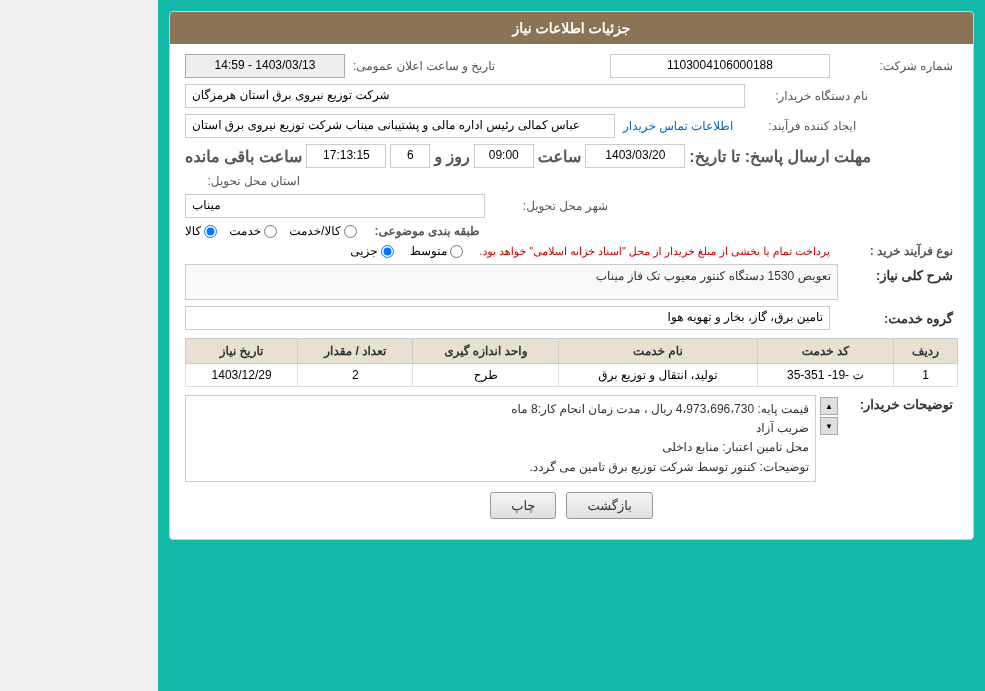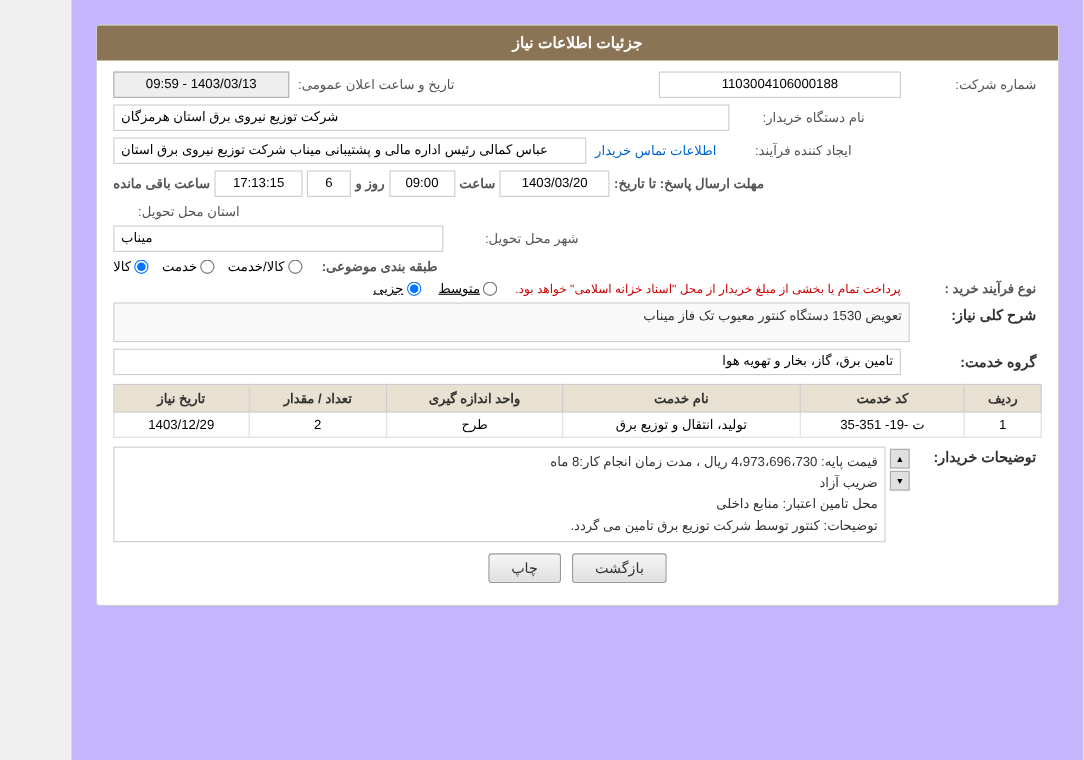"جزئیات اطلاعات نیاز" .page-wrapper { background: #c4b5fd -> #14b8a6; padding: 22px -> 11px; width: 920px -> 827px }
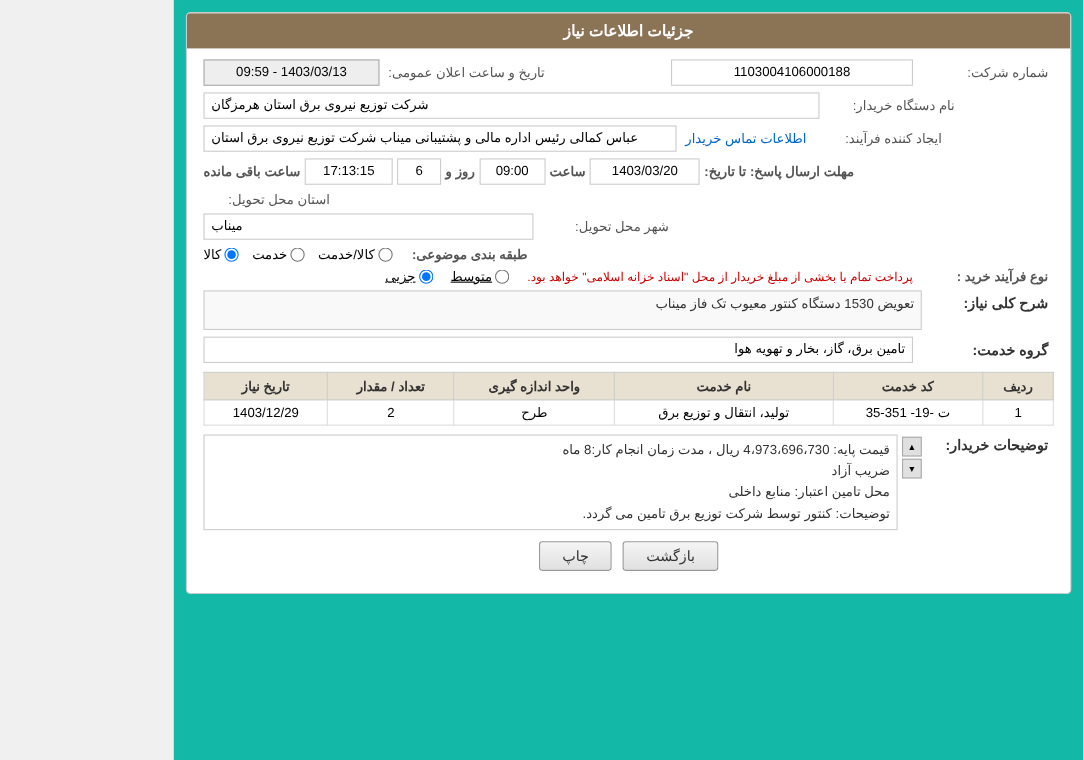"1403/03/13 - 09:59" div.announce-date-box { text: 09:59 -> 14:59 }
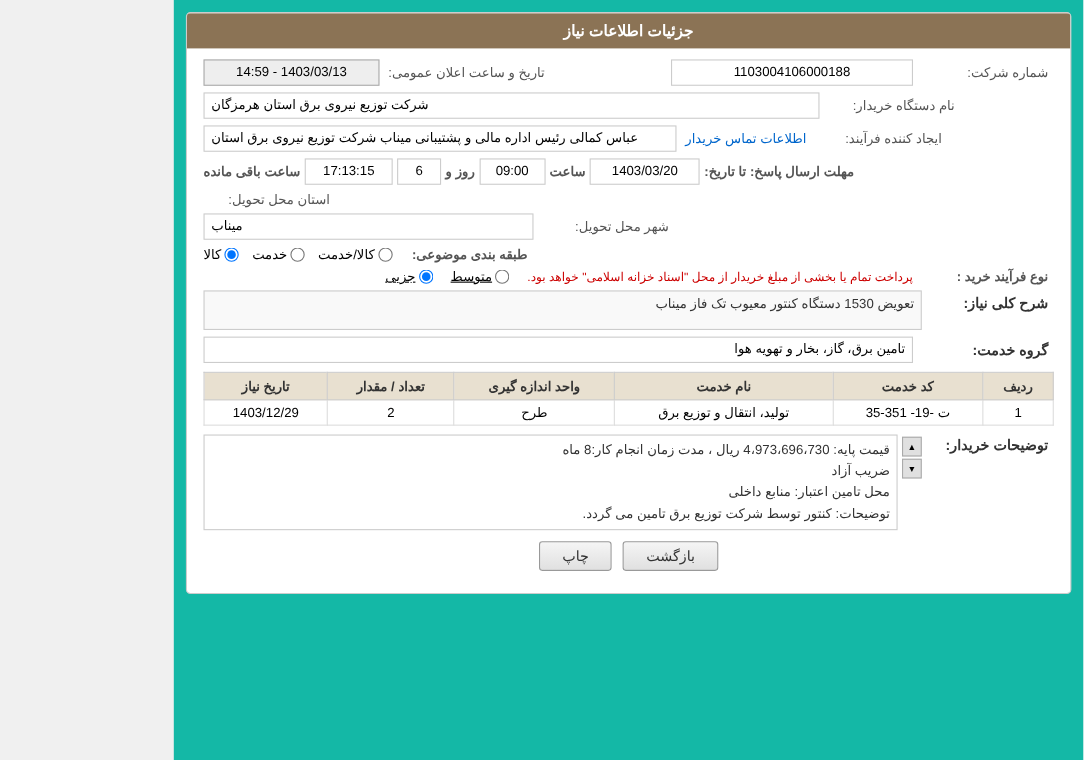"ساعت باقی مانده" .date-label { font-size: 12px -> 16px }
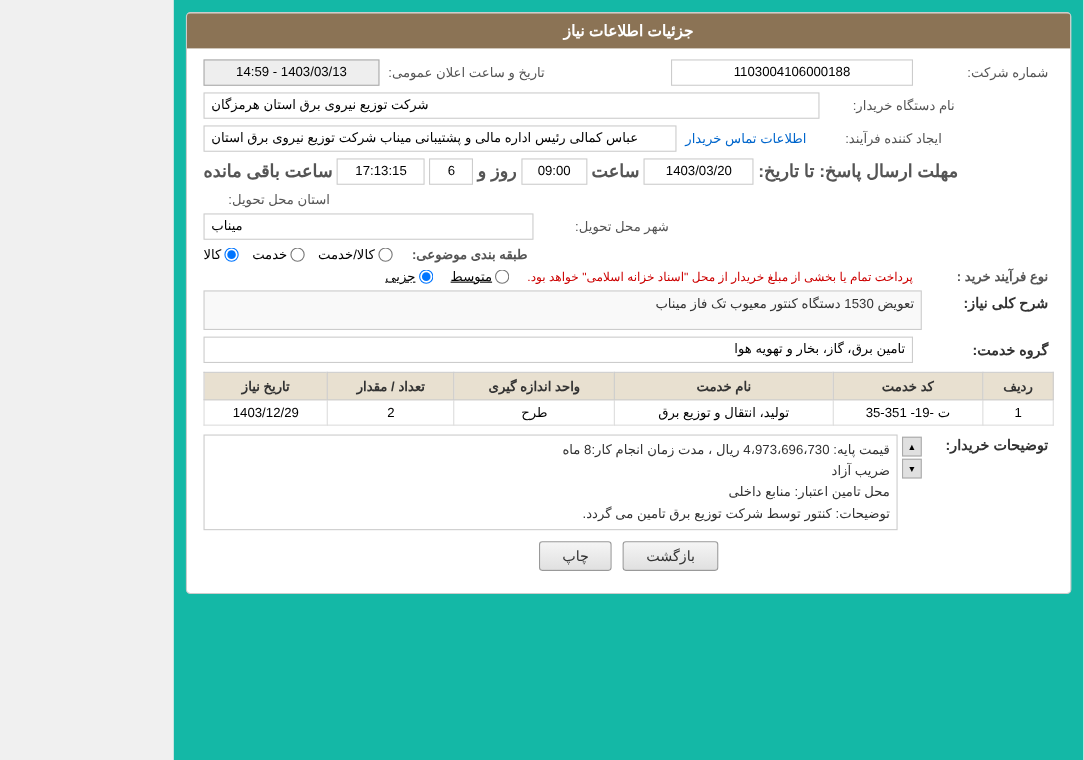"جزیی" .procedure-option { text-decoration: underline -> none }
